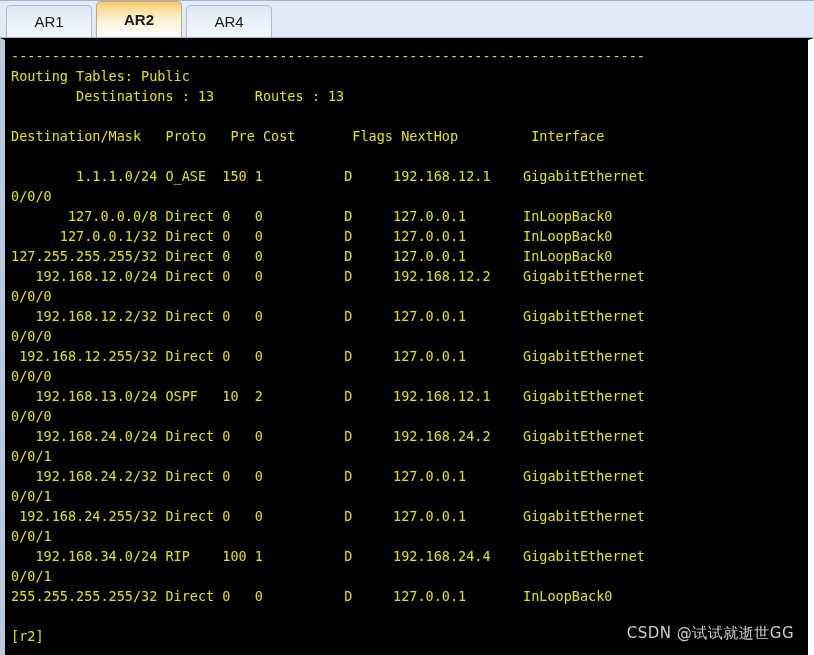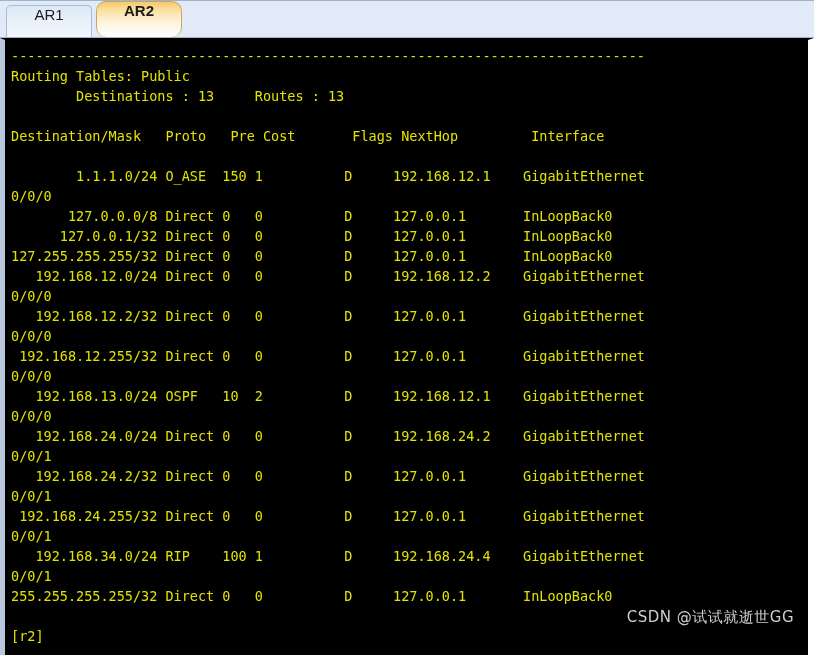"AR1" .tab { align-items: flex-start -> center }
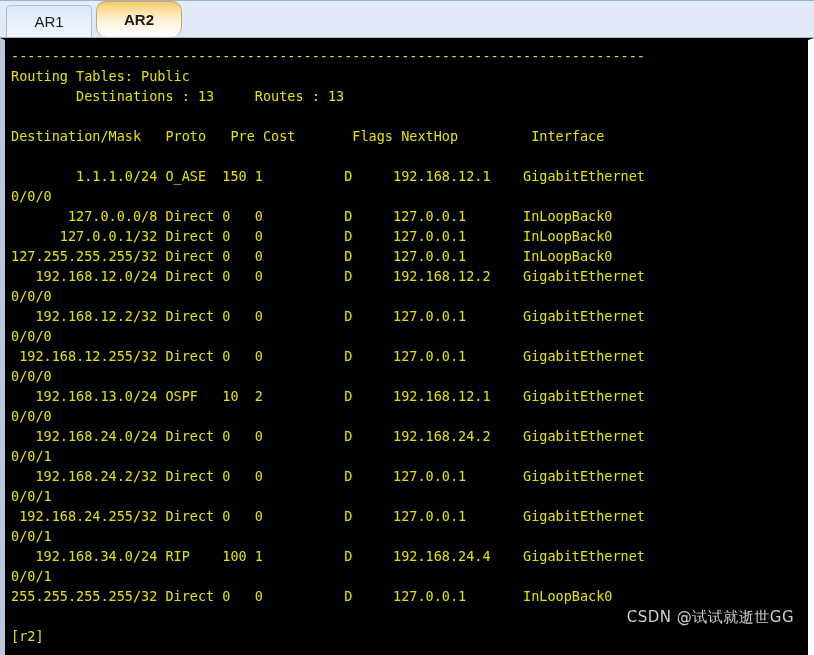"AR2" .tab.active { border-radius: 10px -> none }
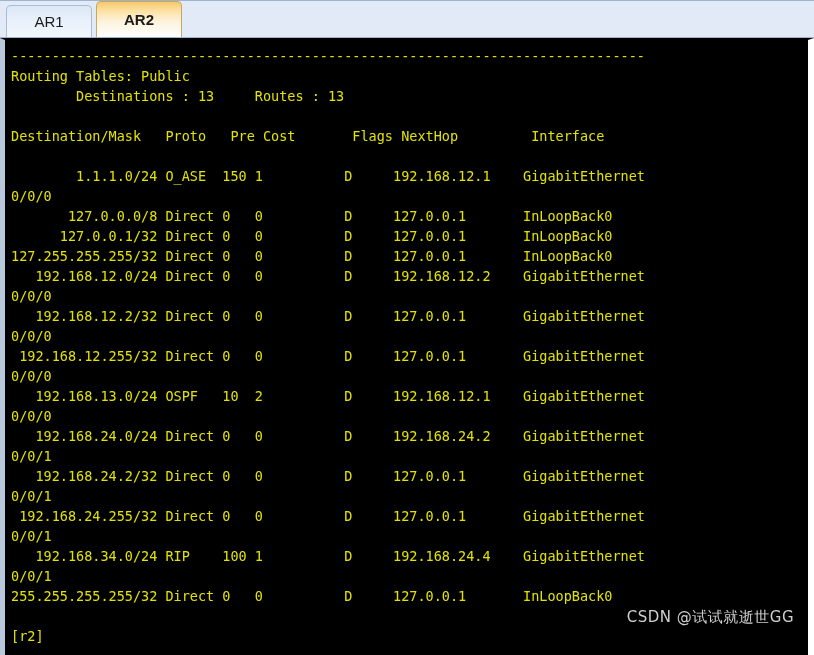"AR4" div.tab { html: none -> <div> <span>AR4</span> </div> }
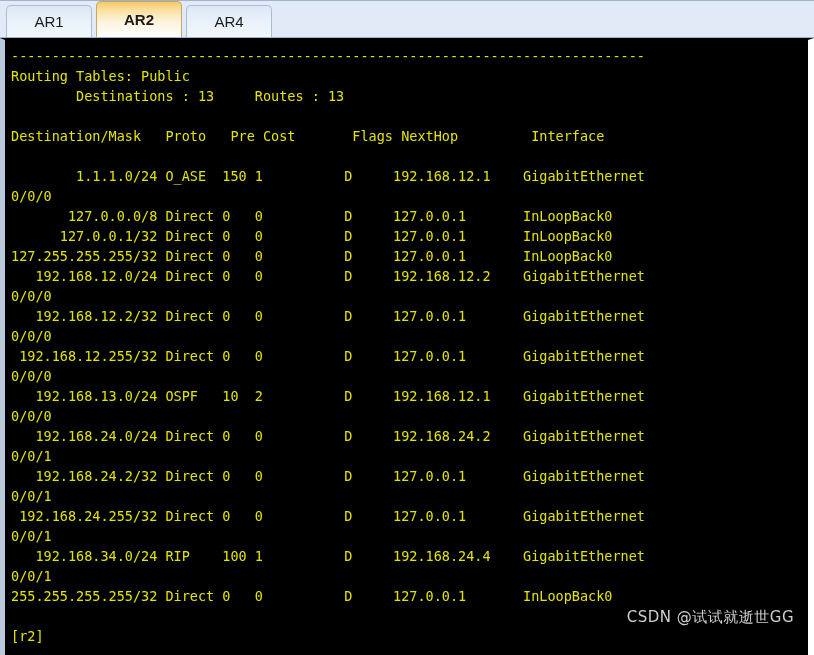"CSDN @试试就逝世GG" #watermark { bottom: 28px -> 12px }
